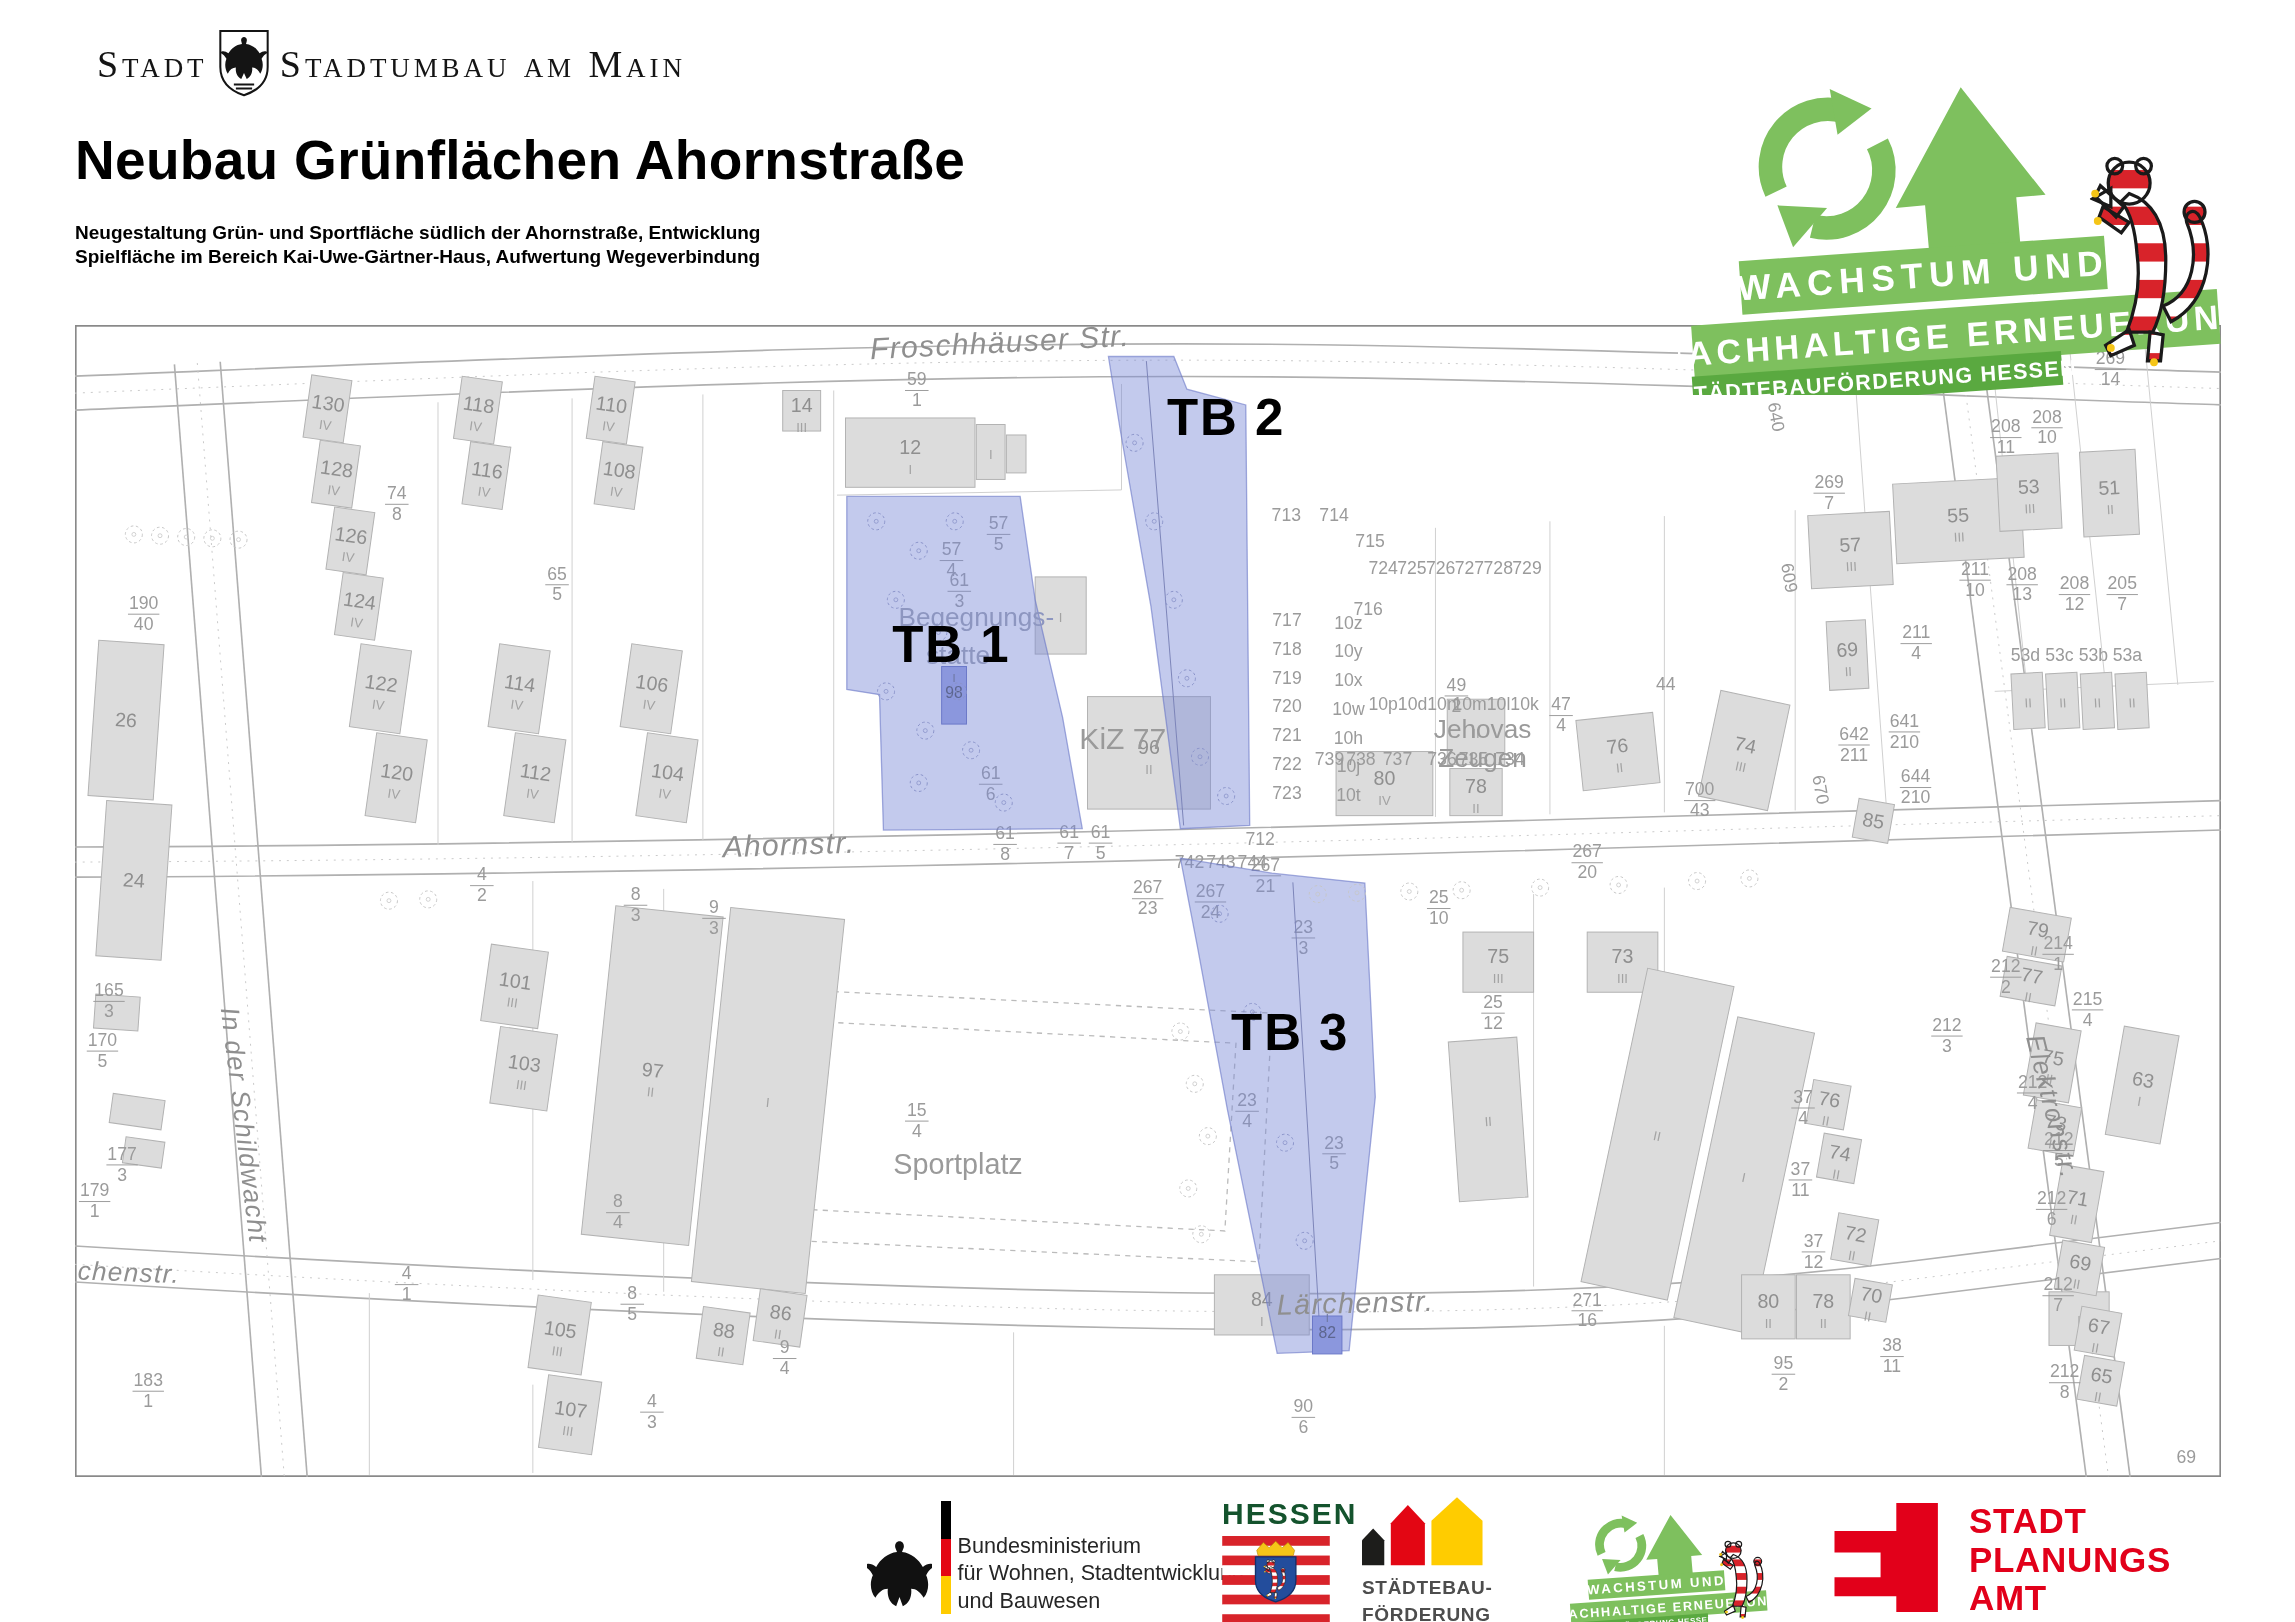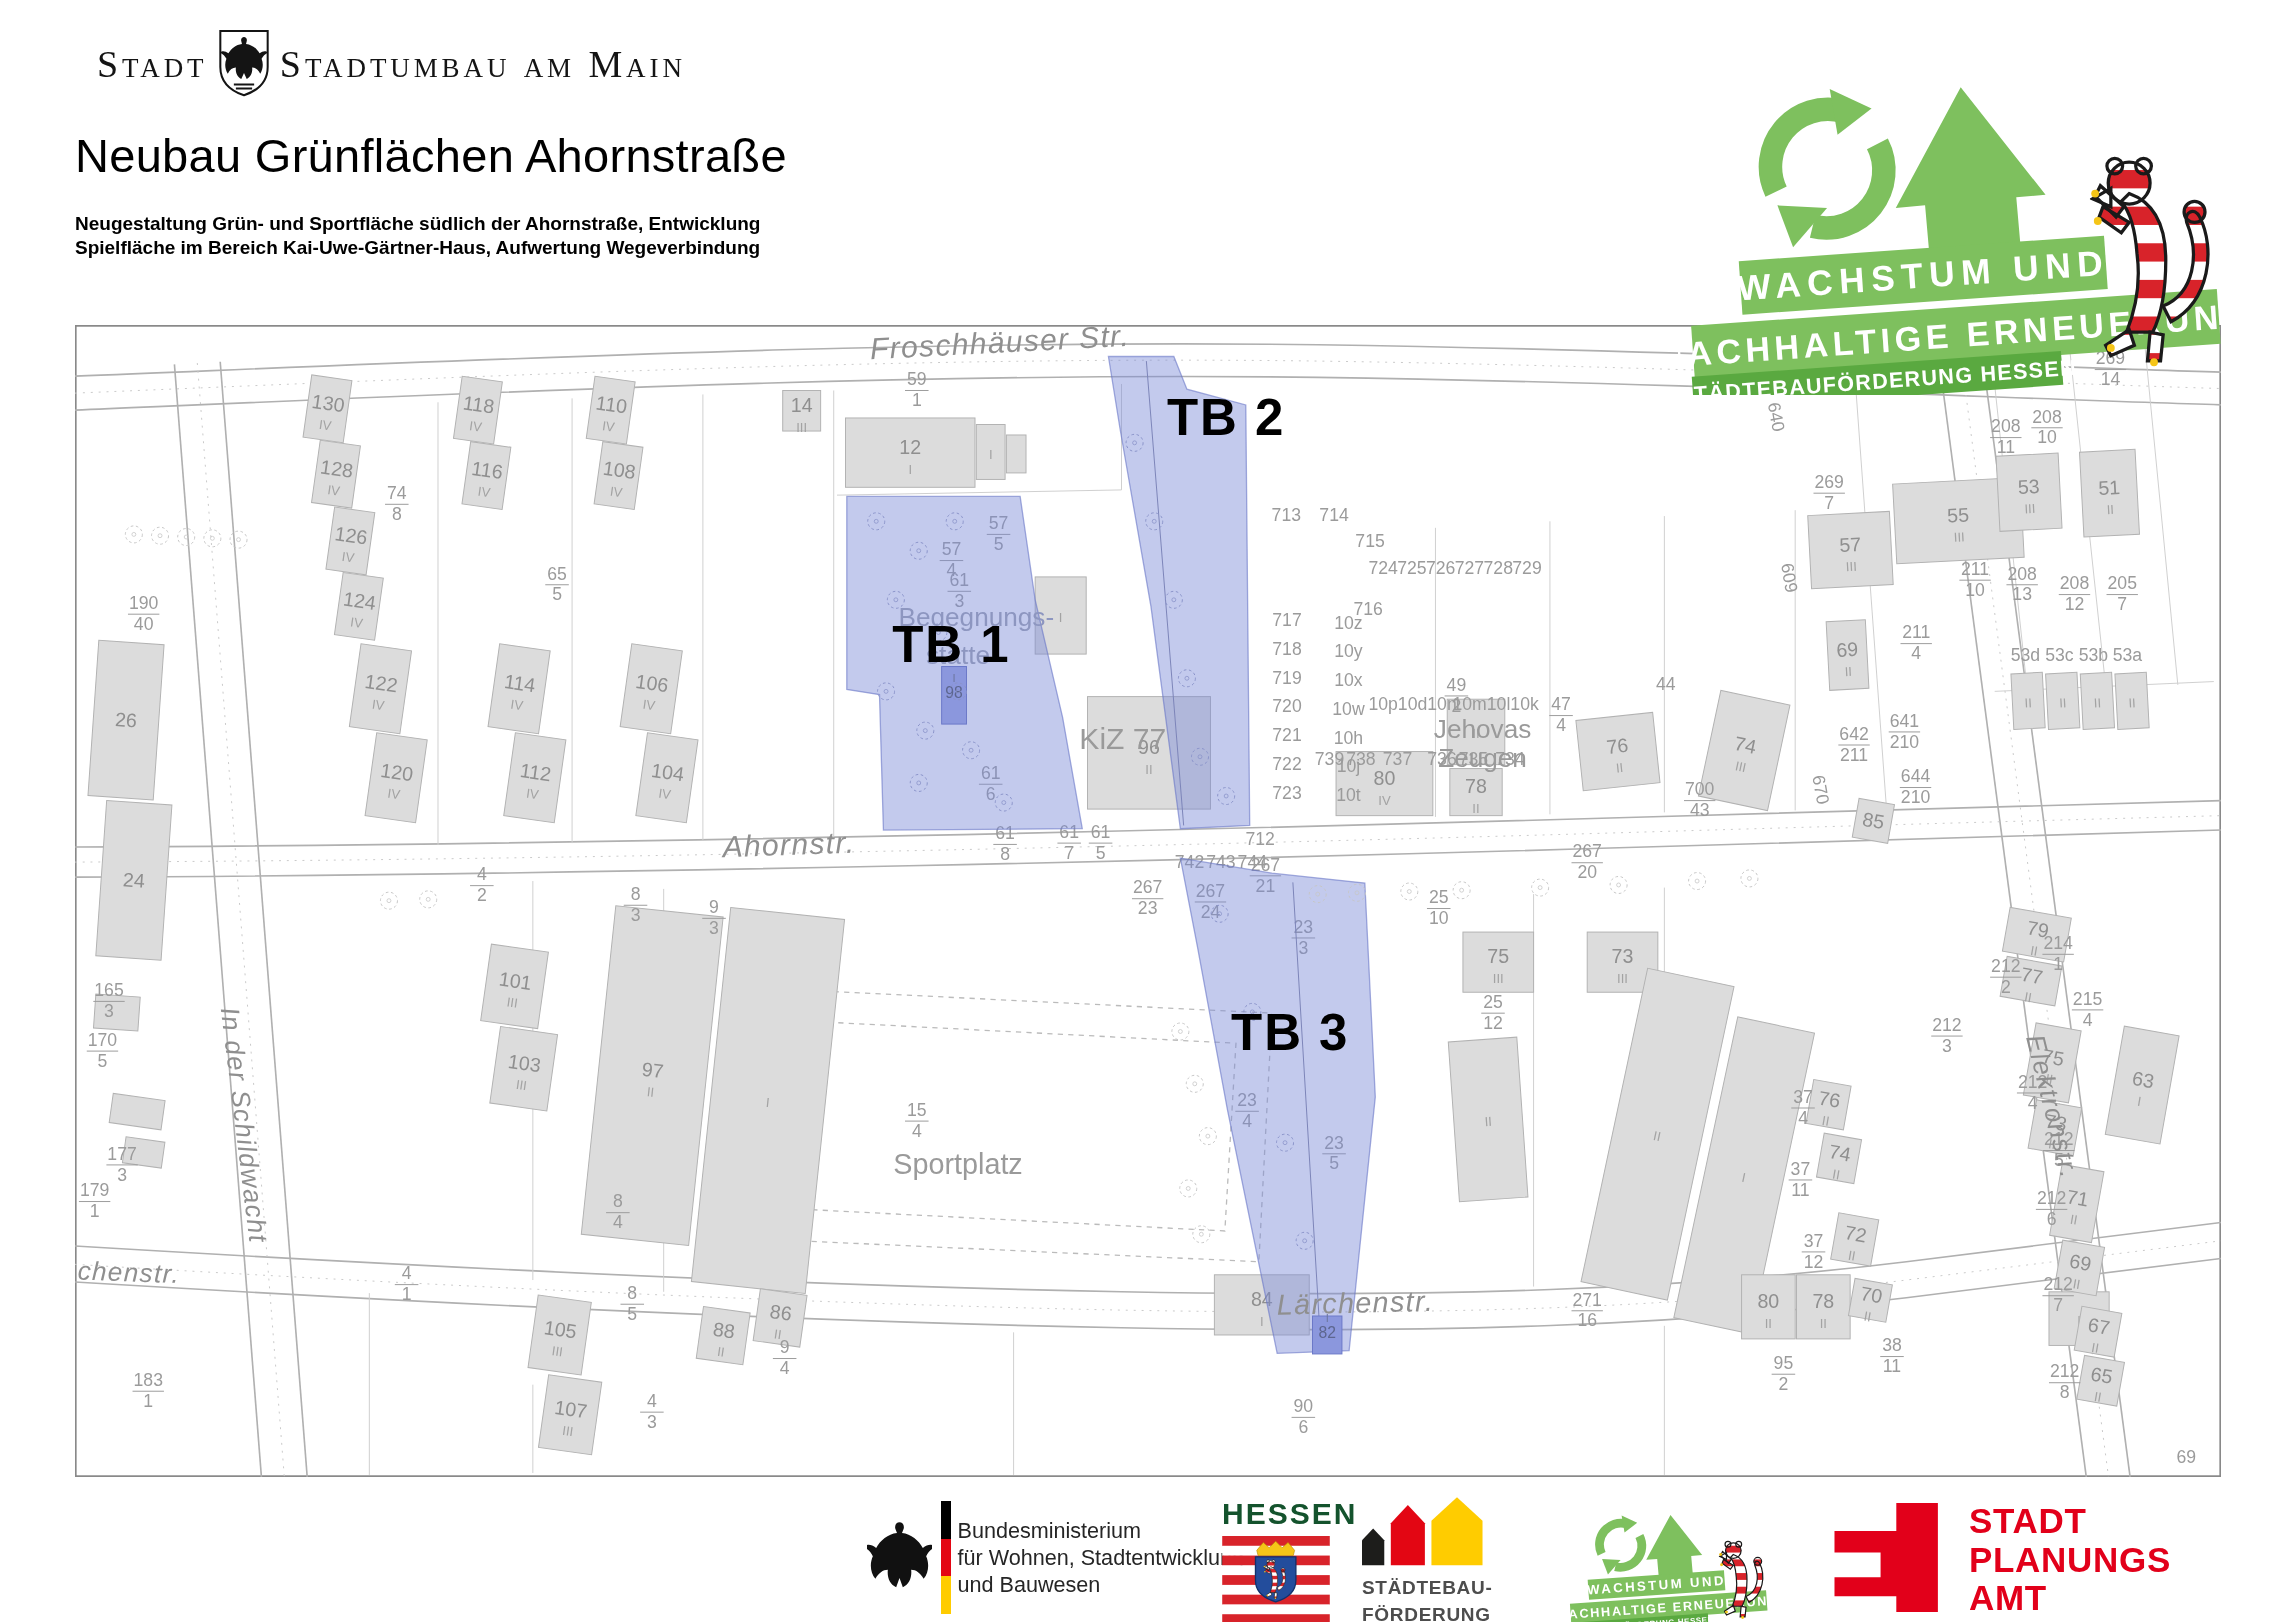"Neubau Grünflächen Ahornstraße" #maintitle { font-size: 47px -> 55px; font-weight: 400 -> 700 }
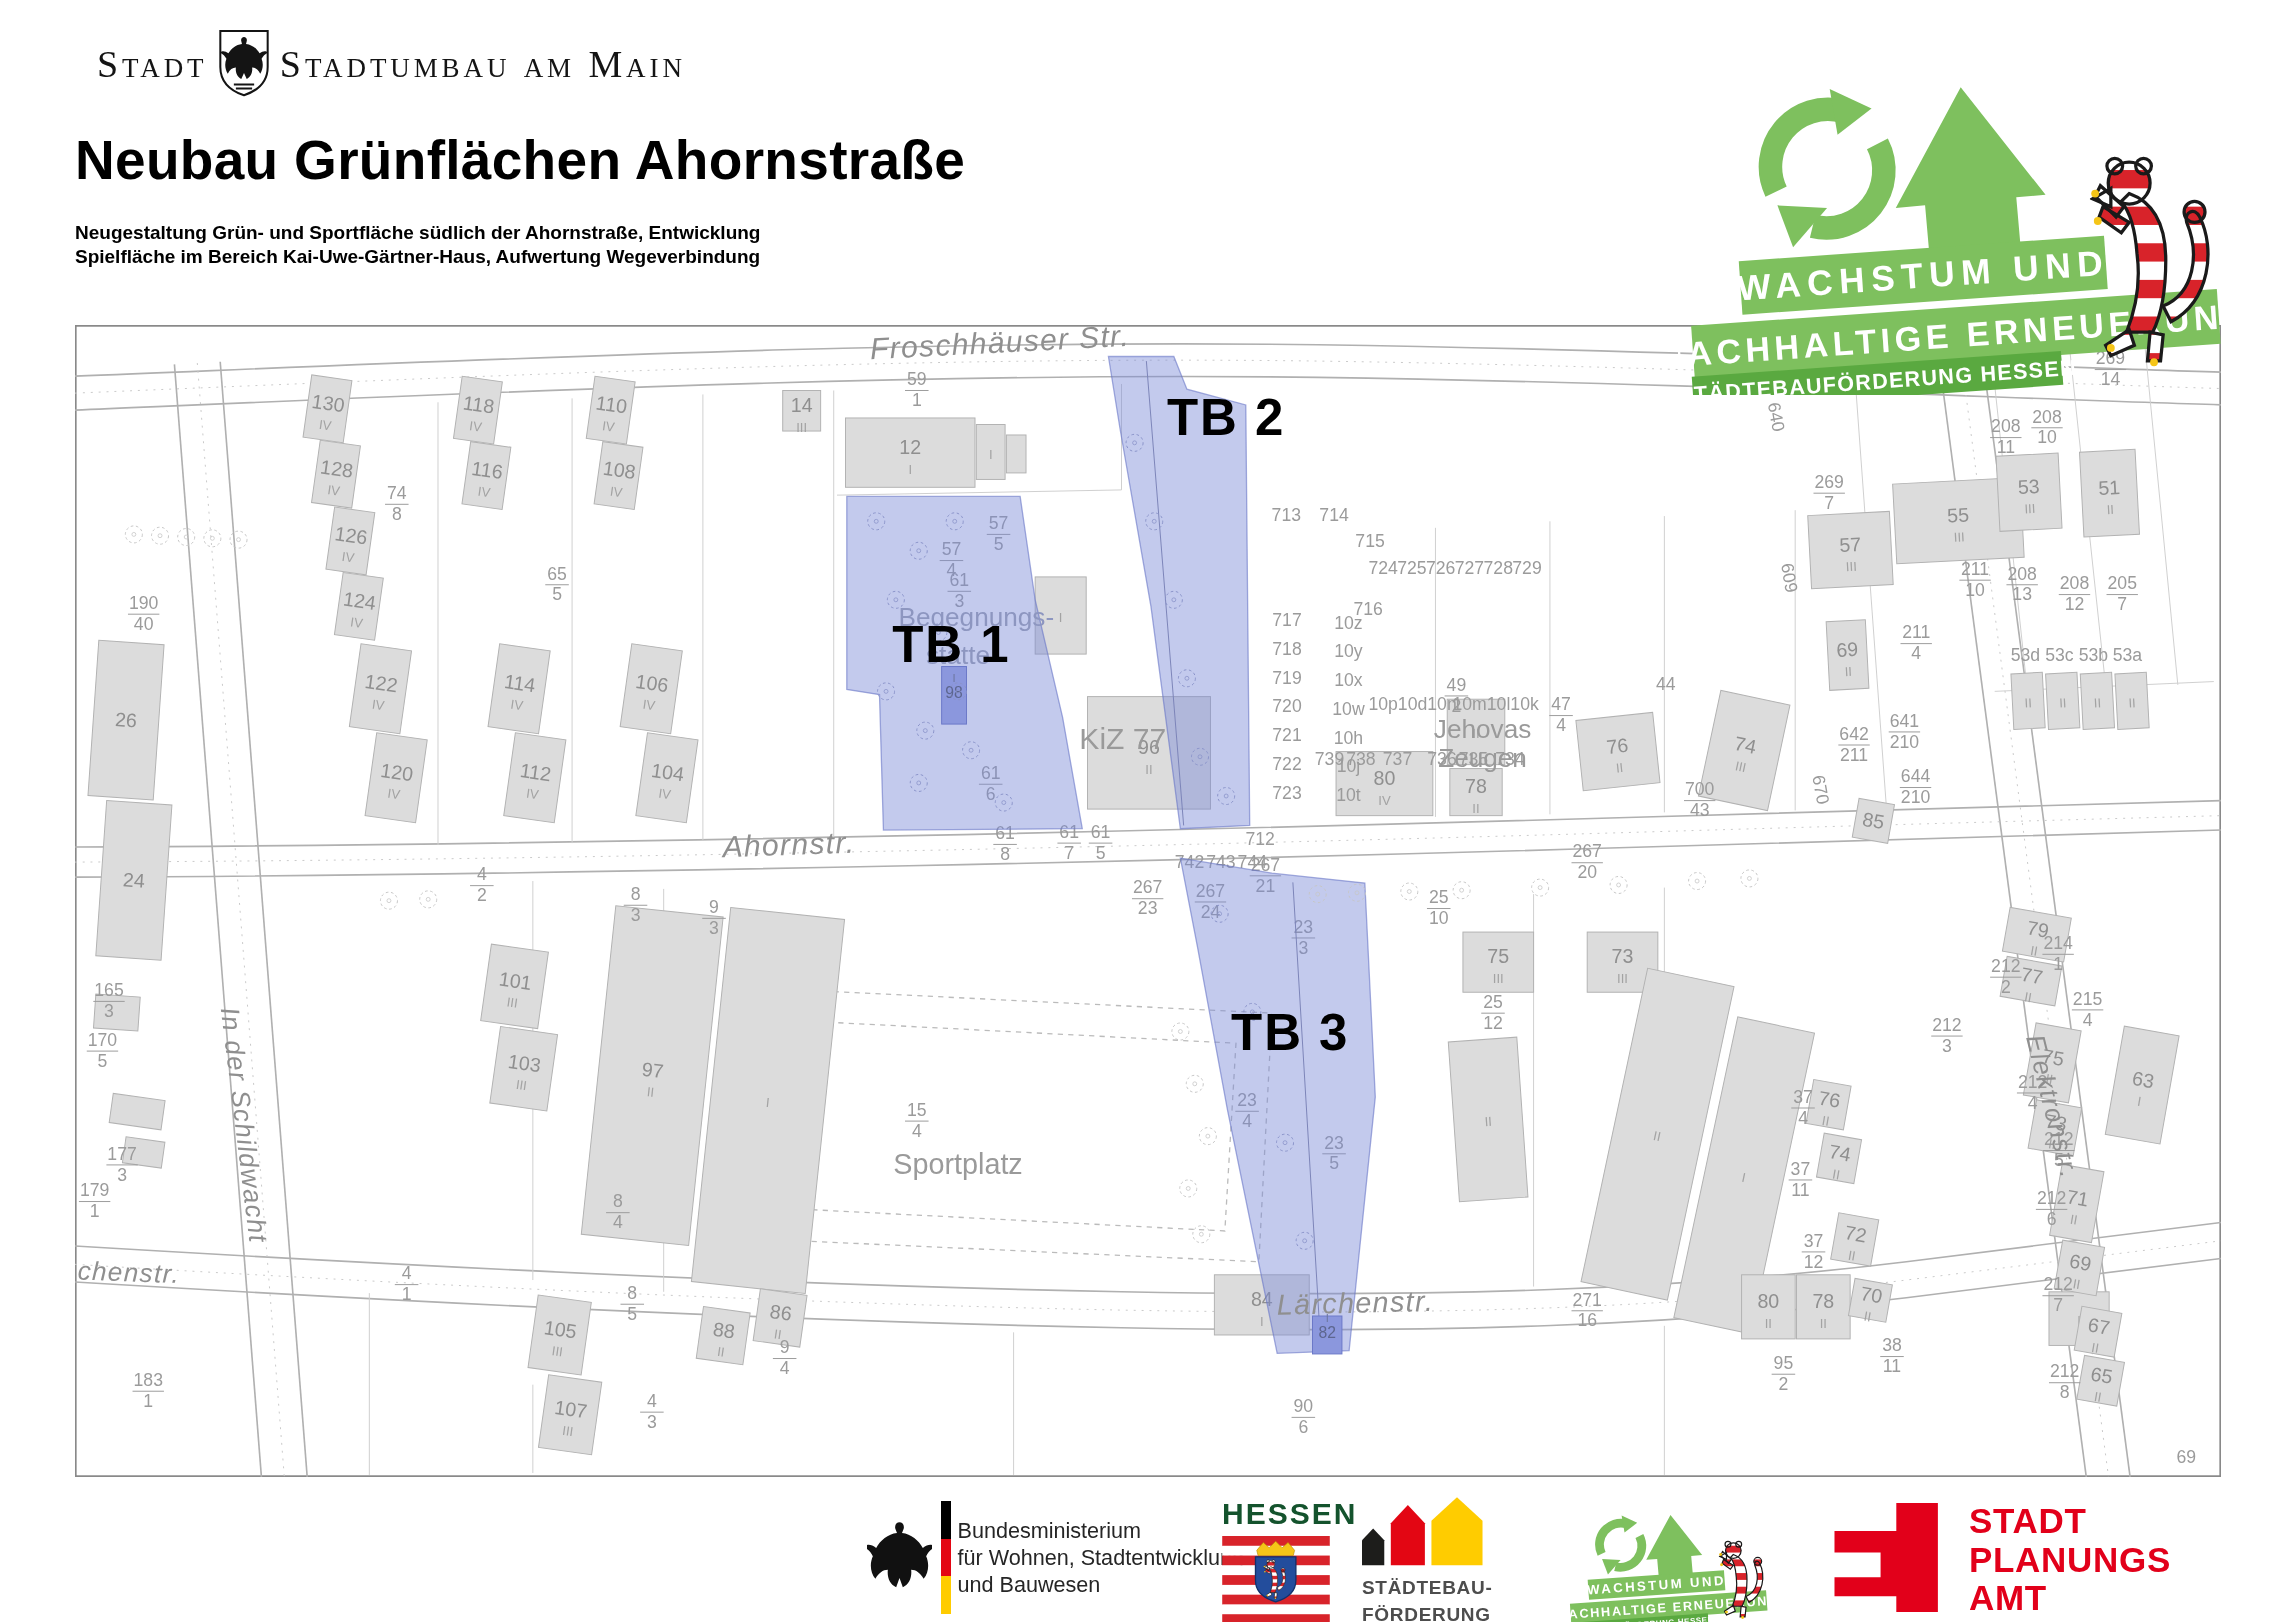"Bundesministerium" #bund { align-items: center -> flex-end }
